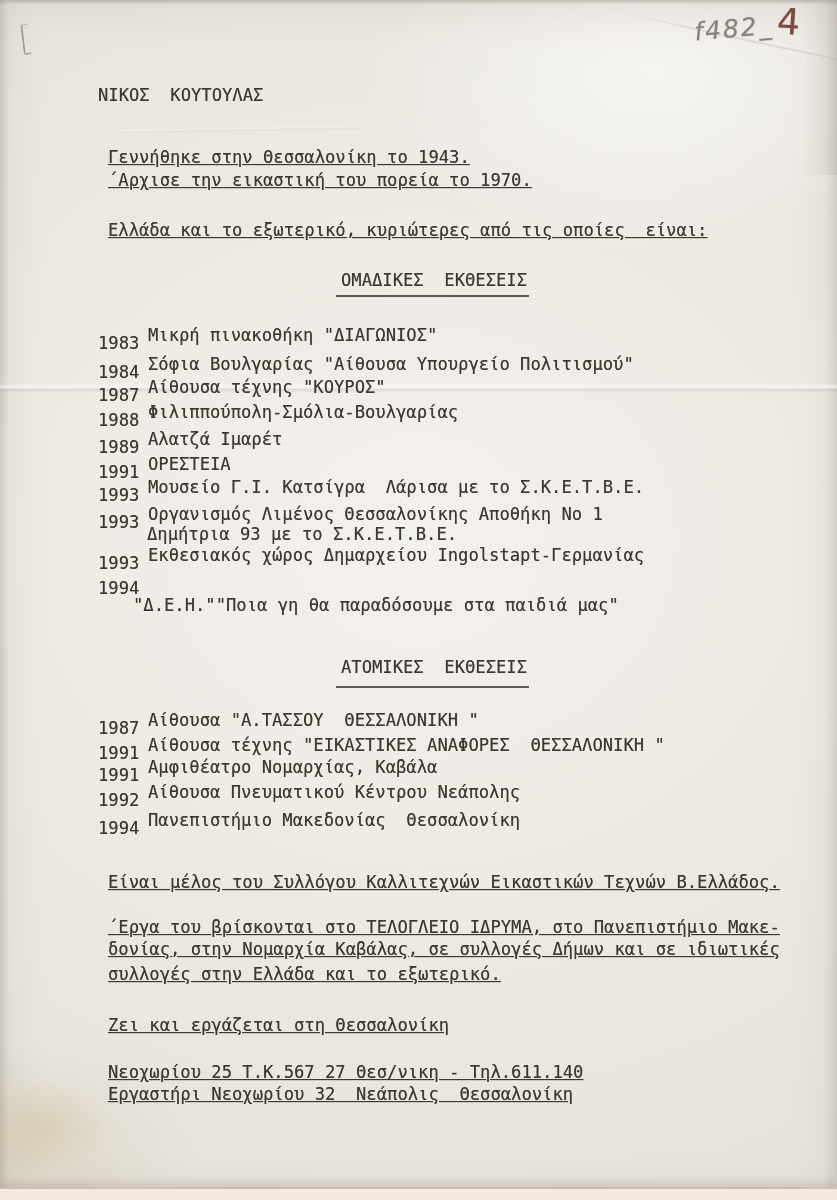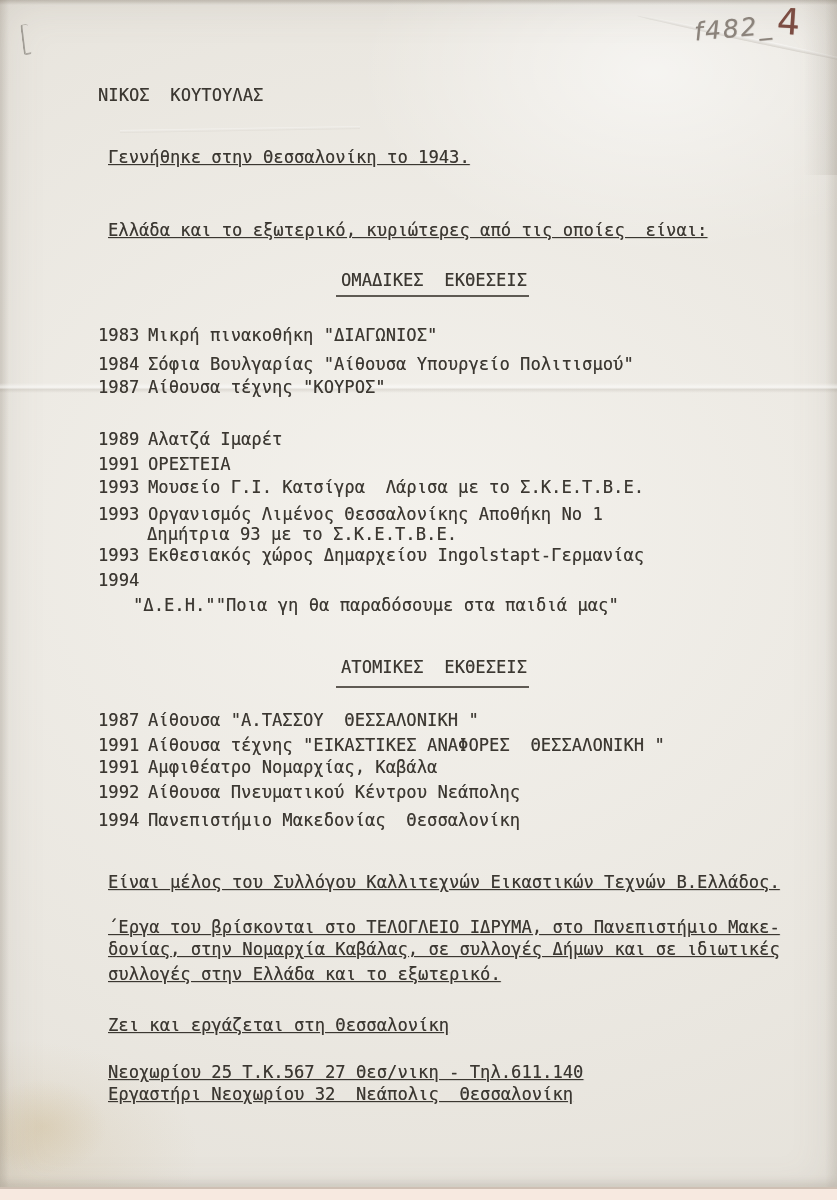"΄Αρχισε την εικαστική του πορεία" div.line { html: none -> <div>΄Αρχισε την εικαστική του πορεία το 1970.</div> }
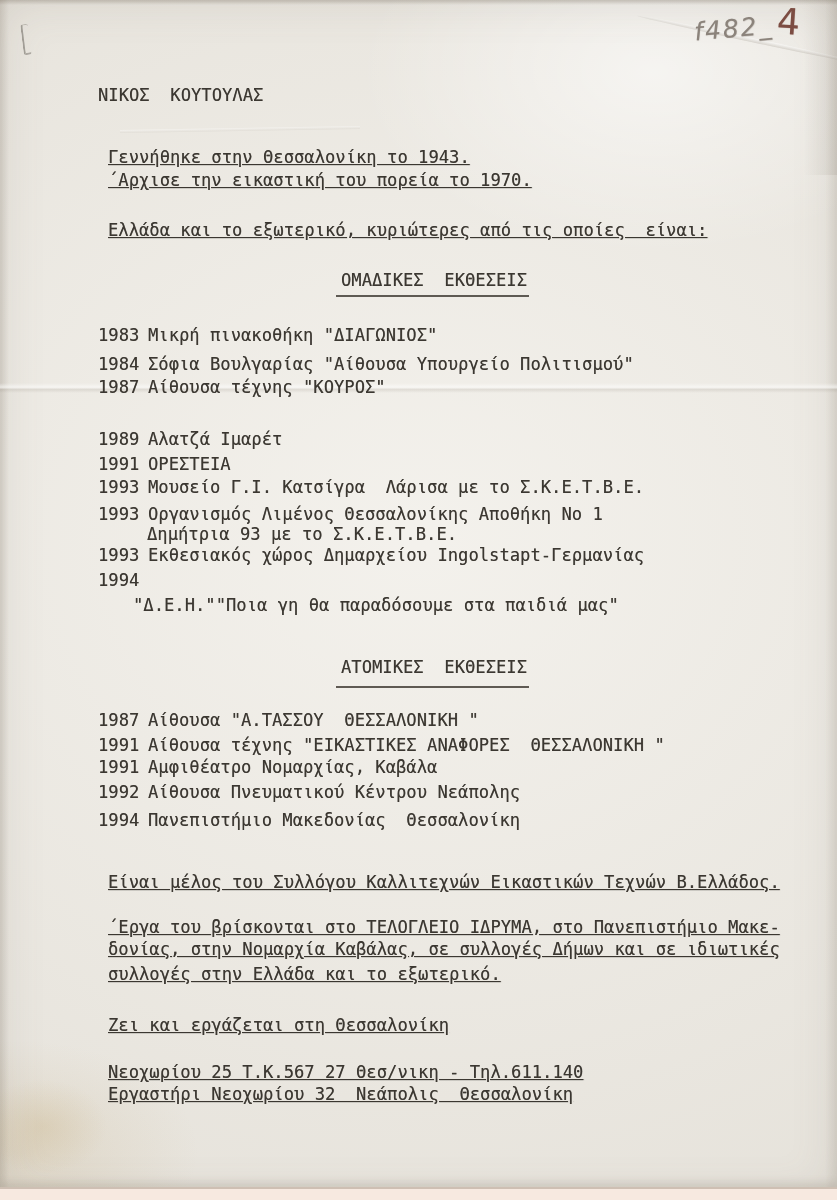"1983" .yr { margin-top: none -> 8px }
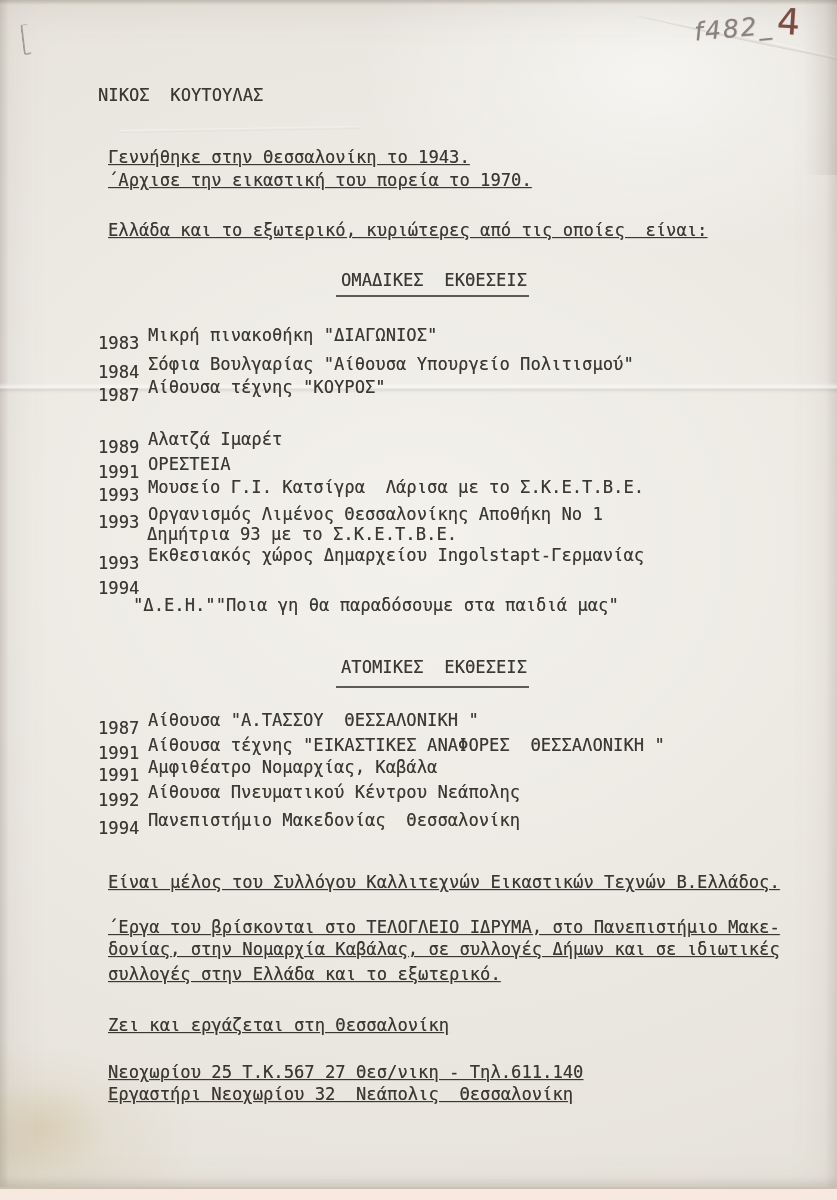"1988" div.row { html: none -> <div> <span>1988</span> <span>Φιλιππούπολη-Σμόλια-Βουλγαρίας</span> </div> }
